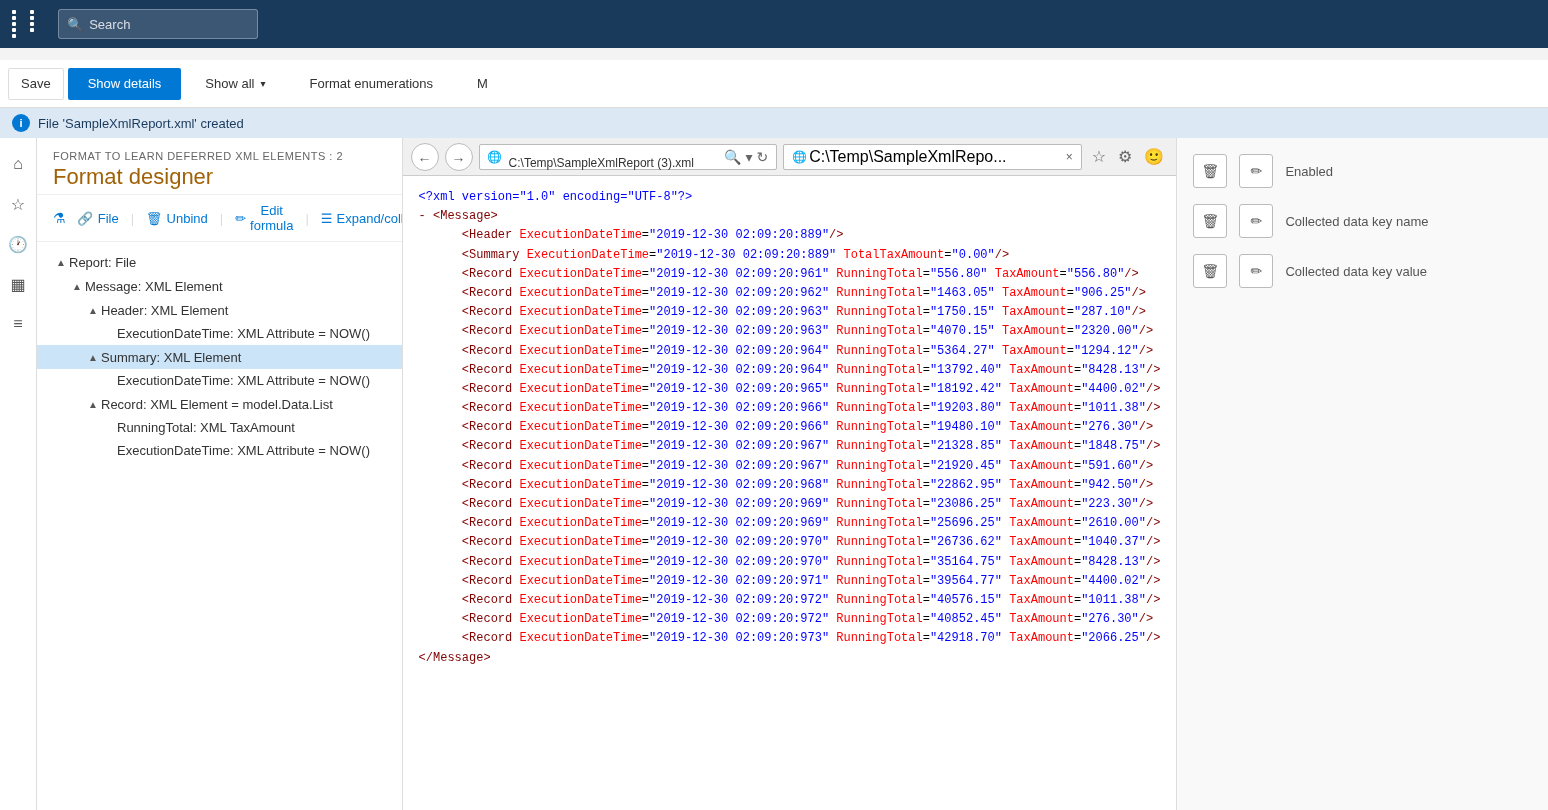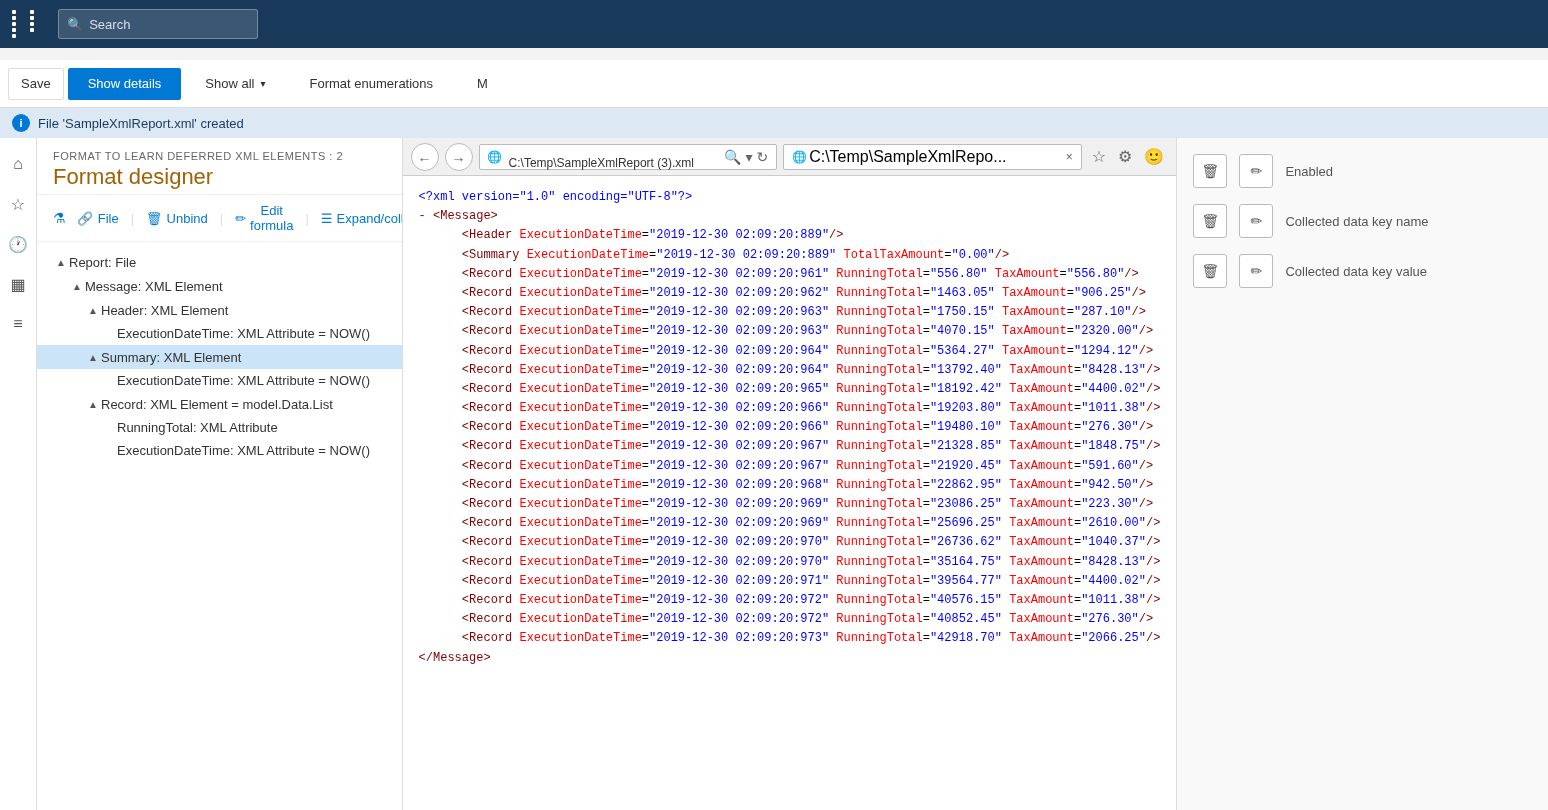"RunningTotal: XML Attribute" span.tree-label { text: Attribute -> TaxAmount }
